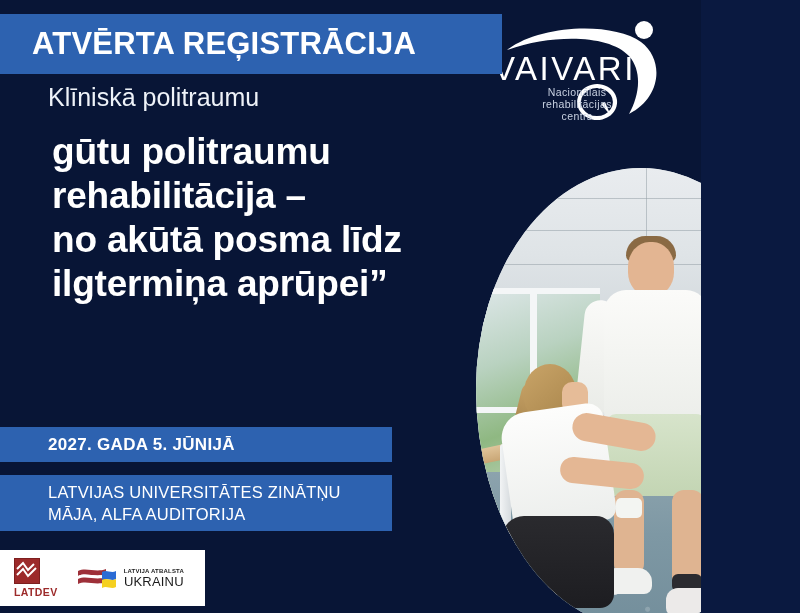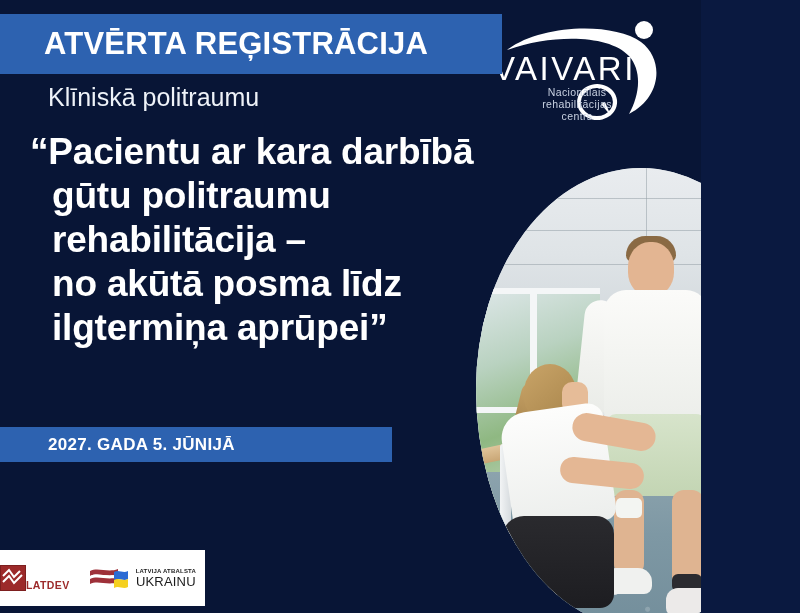"ATVĒRTA REĢISTRĀCIJA" #banner-reg .txt { padding-left: 44px -> 32px }
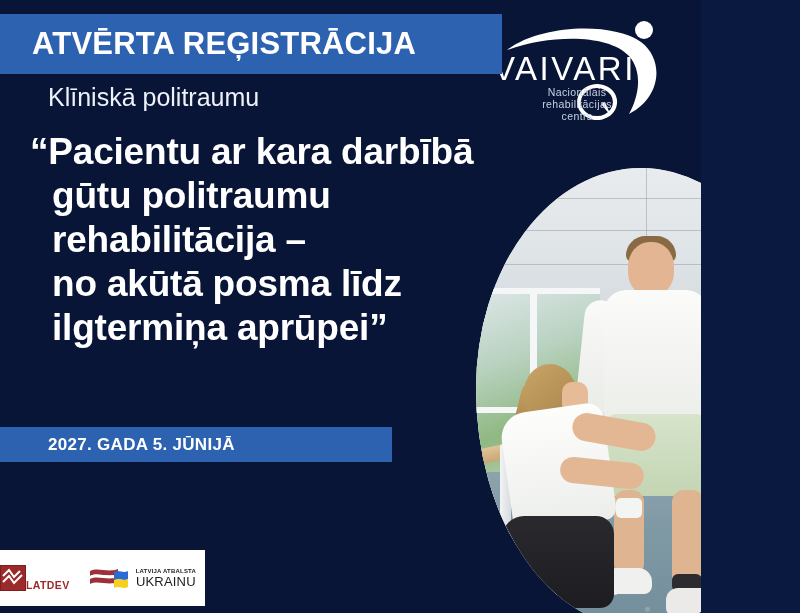"“Pacientu ar kara darbībā" span.ln { html: <span>“Pacientu ar kara darbībā</span> -> none }
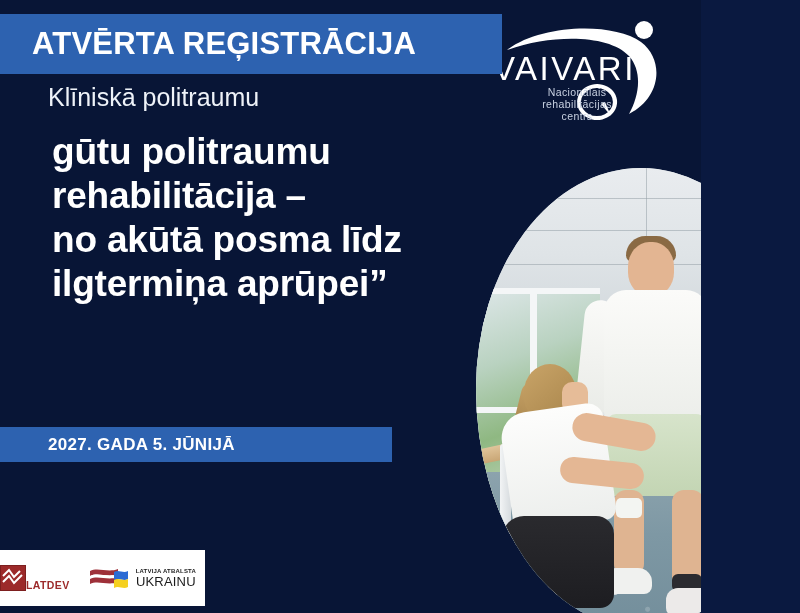"LATVIJAS UNIVERSITĀTES ZINĀTŅU" div.banner { html: none -> <div> <div> <span>LATVIJAS UNIVERSITĀTES ZINĀTŅU</span> <span>MĀJA, ALFA AUDITORIJA</span> </div> </div> }
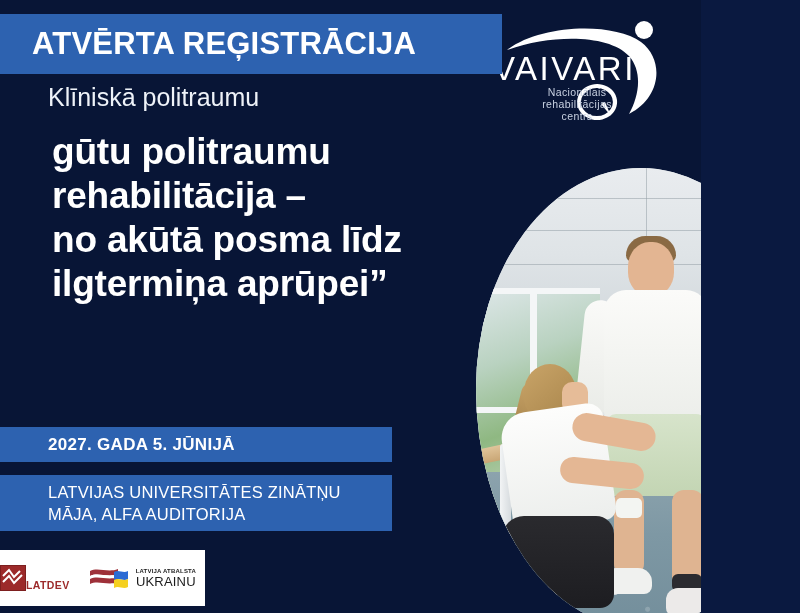"LATDEV" .latdev { align-items: flex-end -> flex-start; flex-direction: row -> column; margin-left: none -> 14px }
